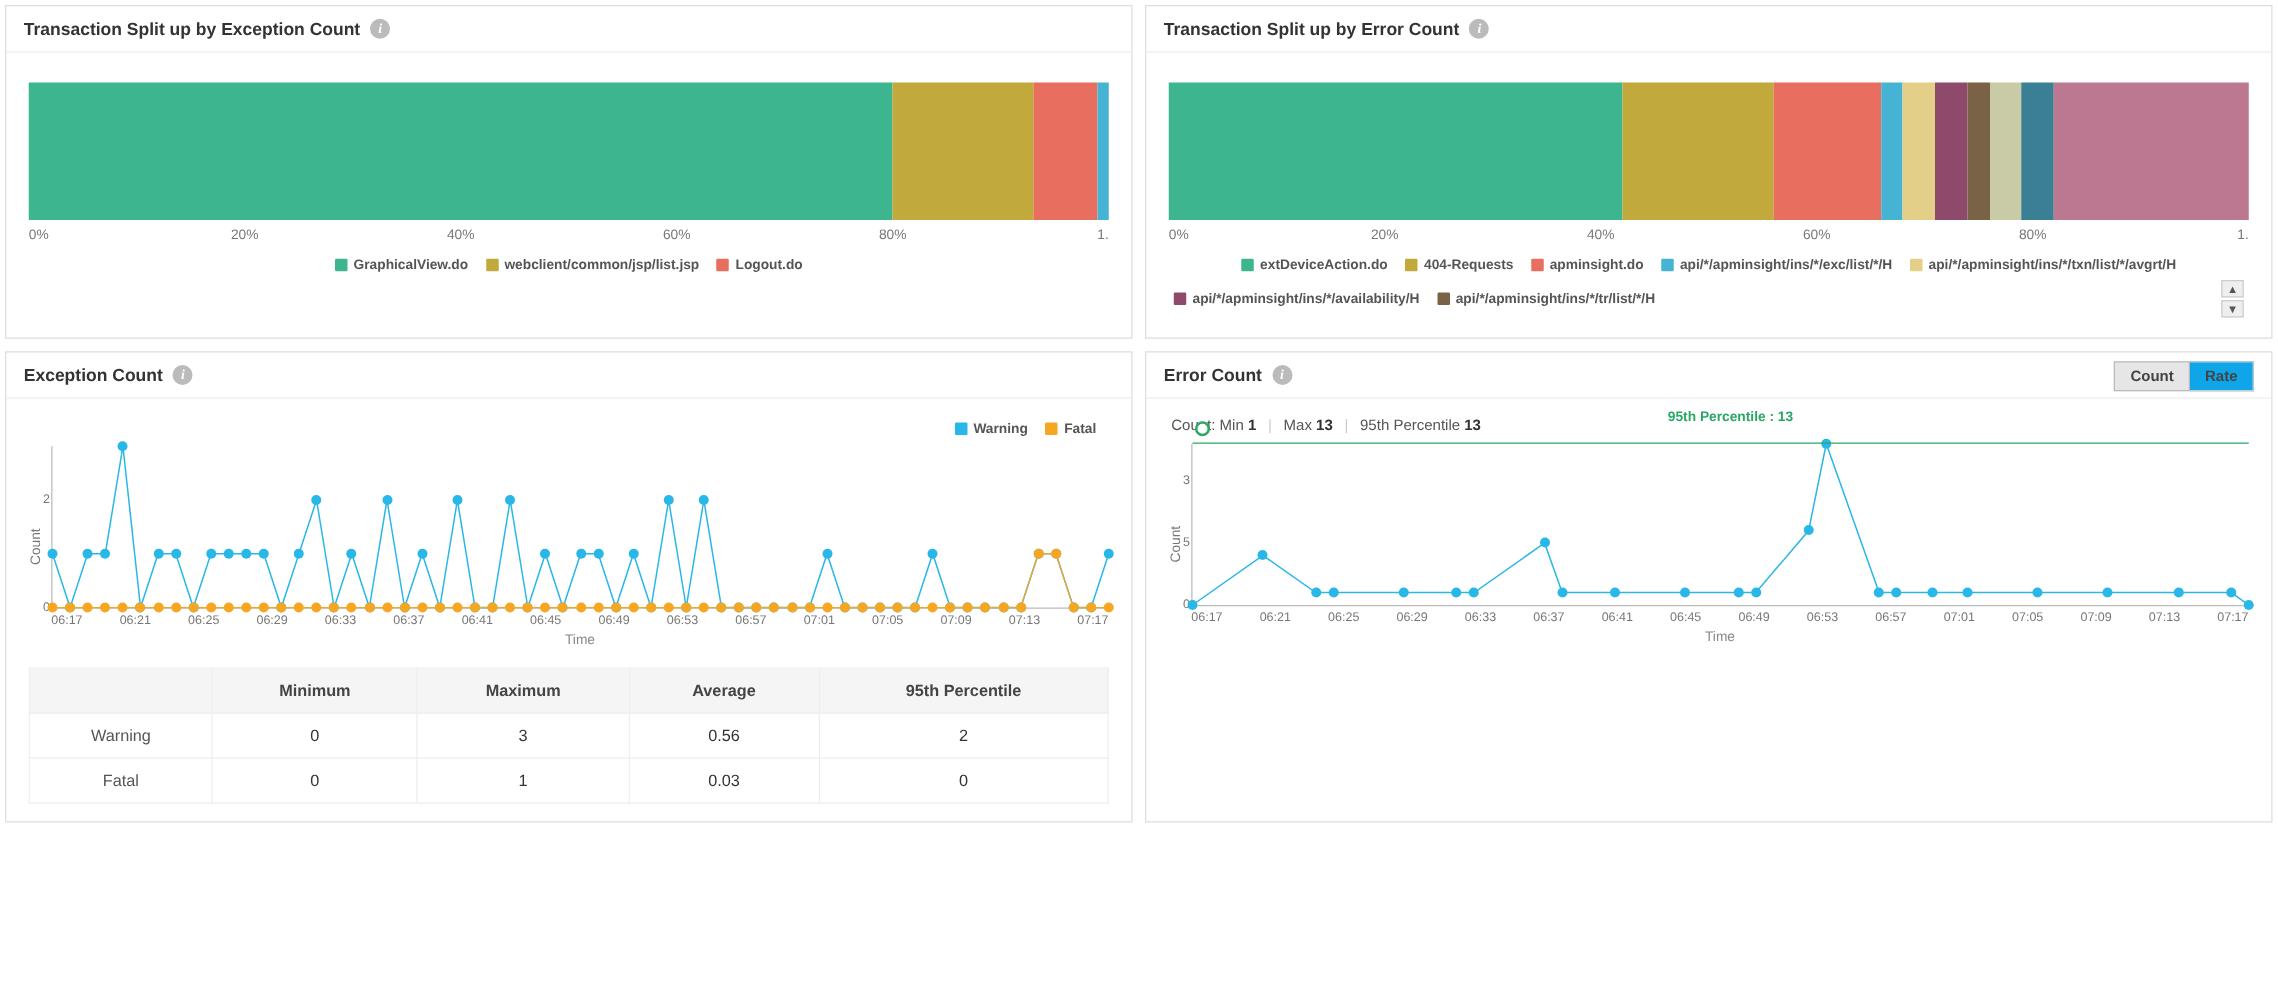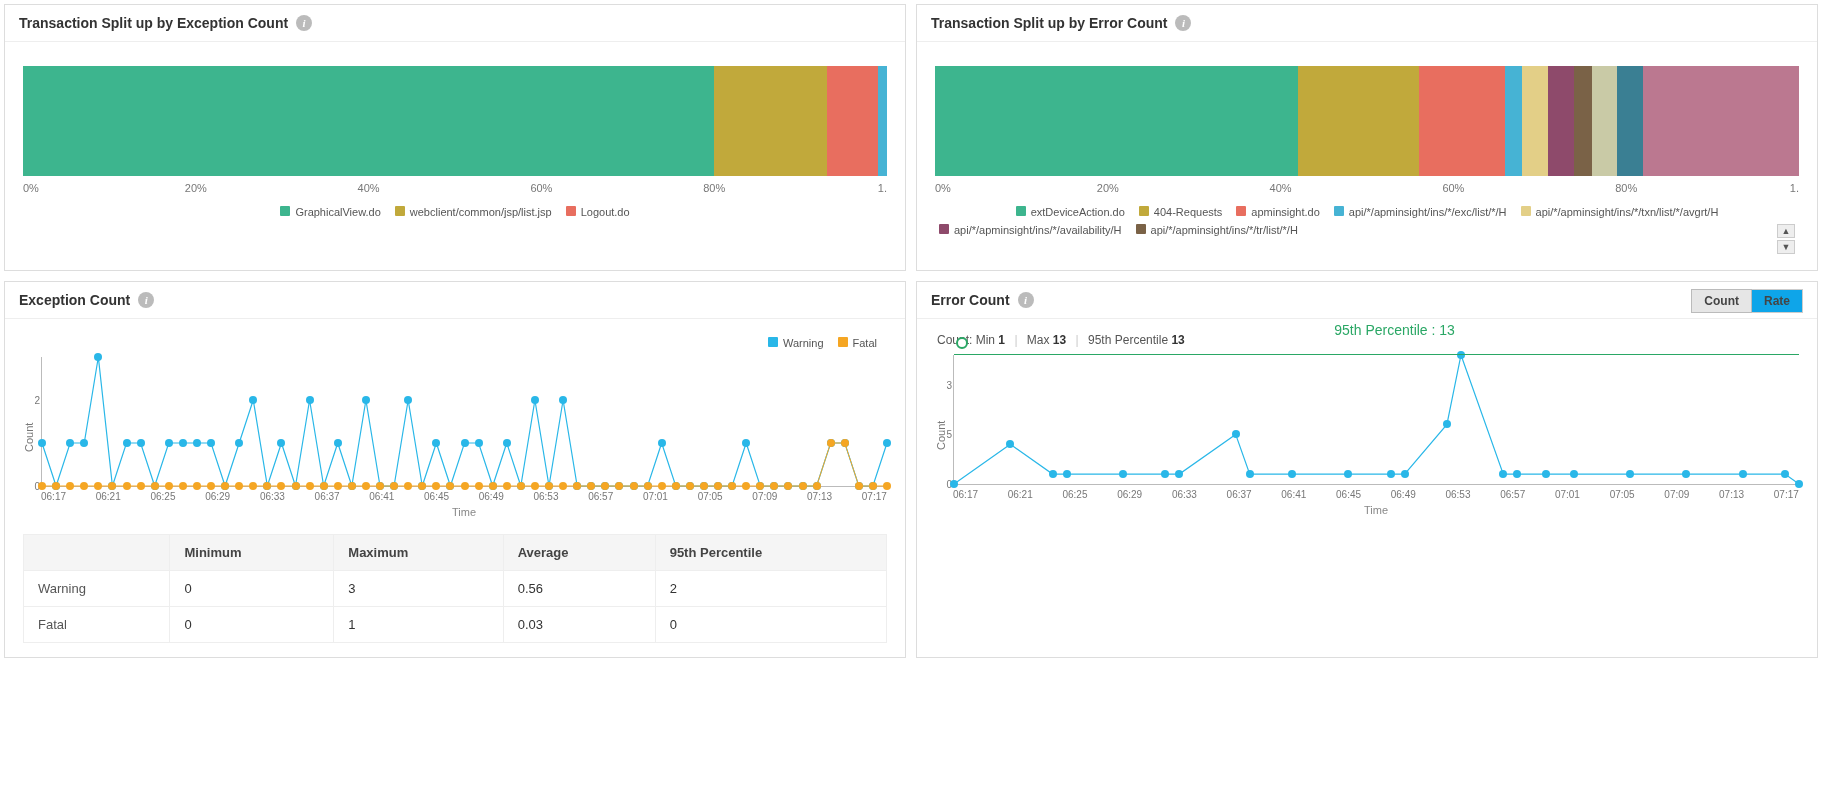"GraphicalView.do" .lg-item { align-items: none -> center; font-weight: none -> bold }
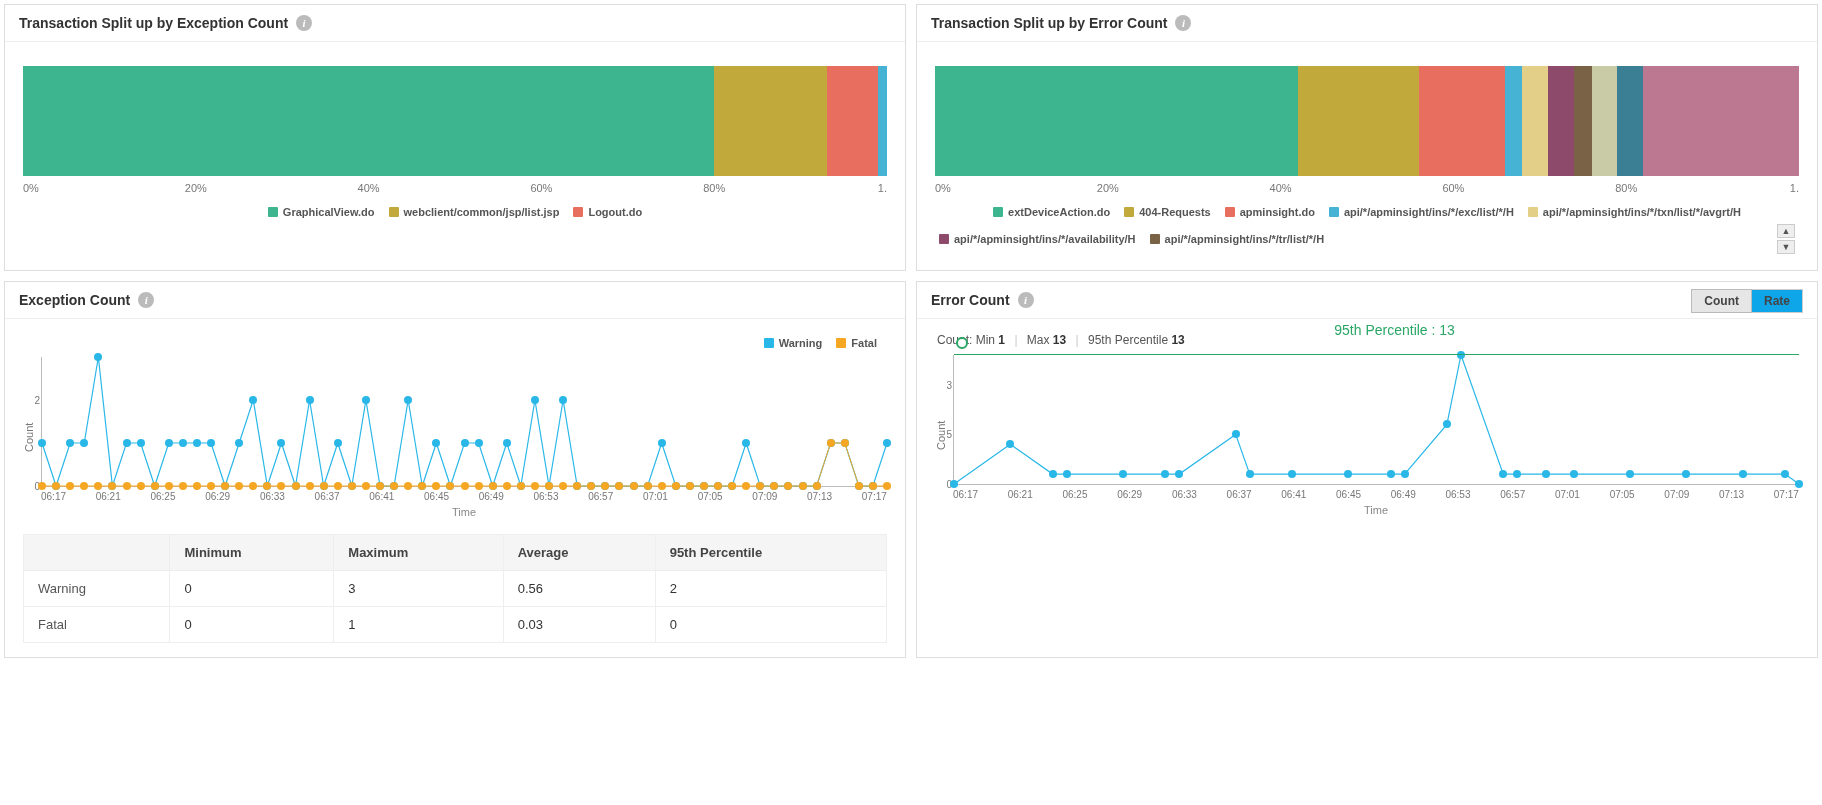"95th Percentile : 13" .percentile-label { font-size: 14px -> 11px; font-weight: none -> bold }
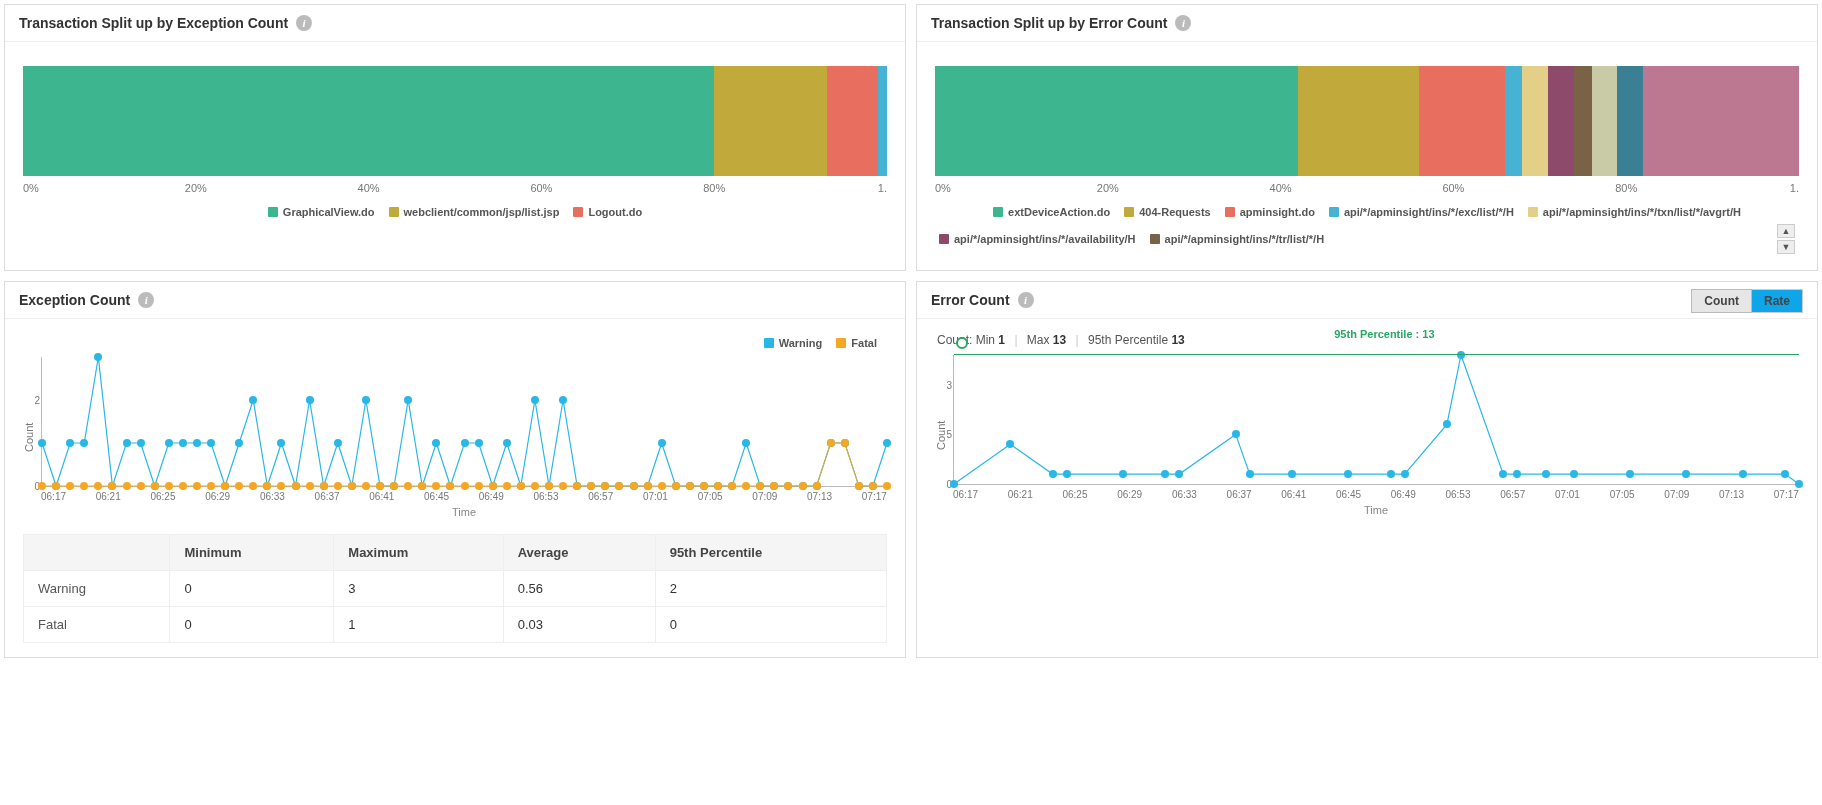"Minimum" table.stats th, table.stats td { text-align: left -> center }
